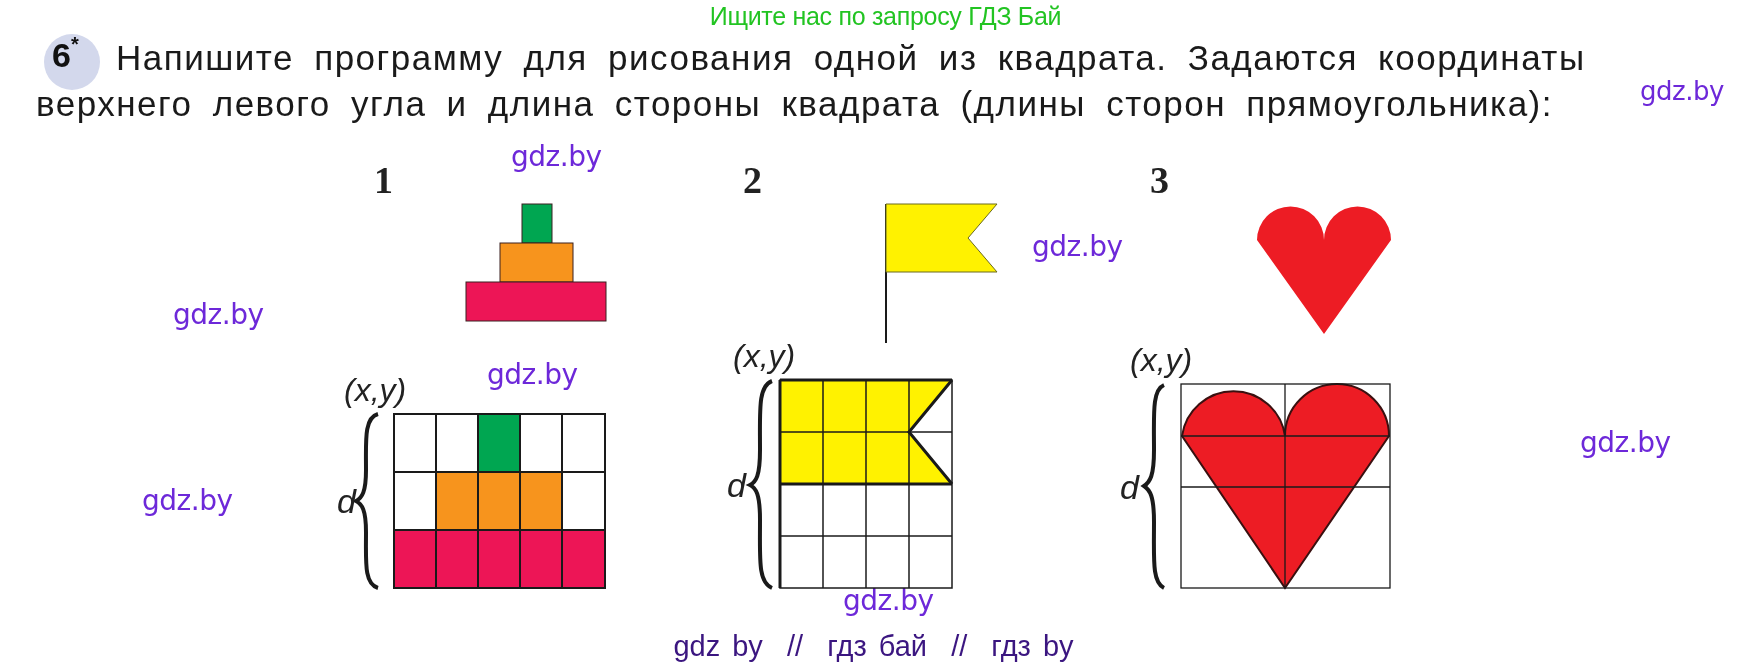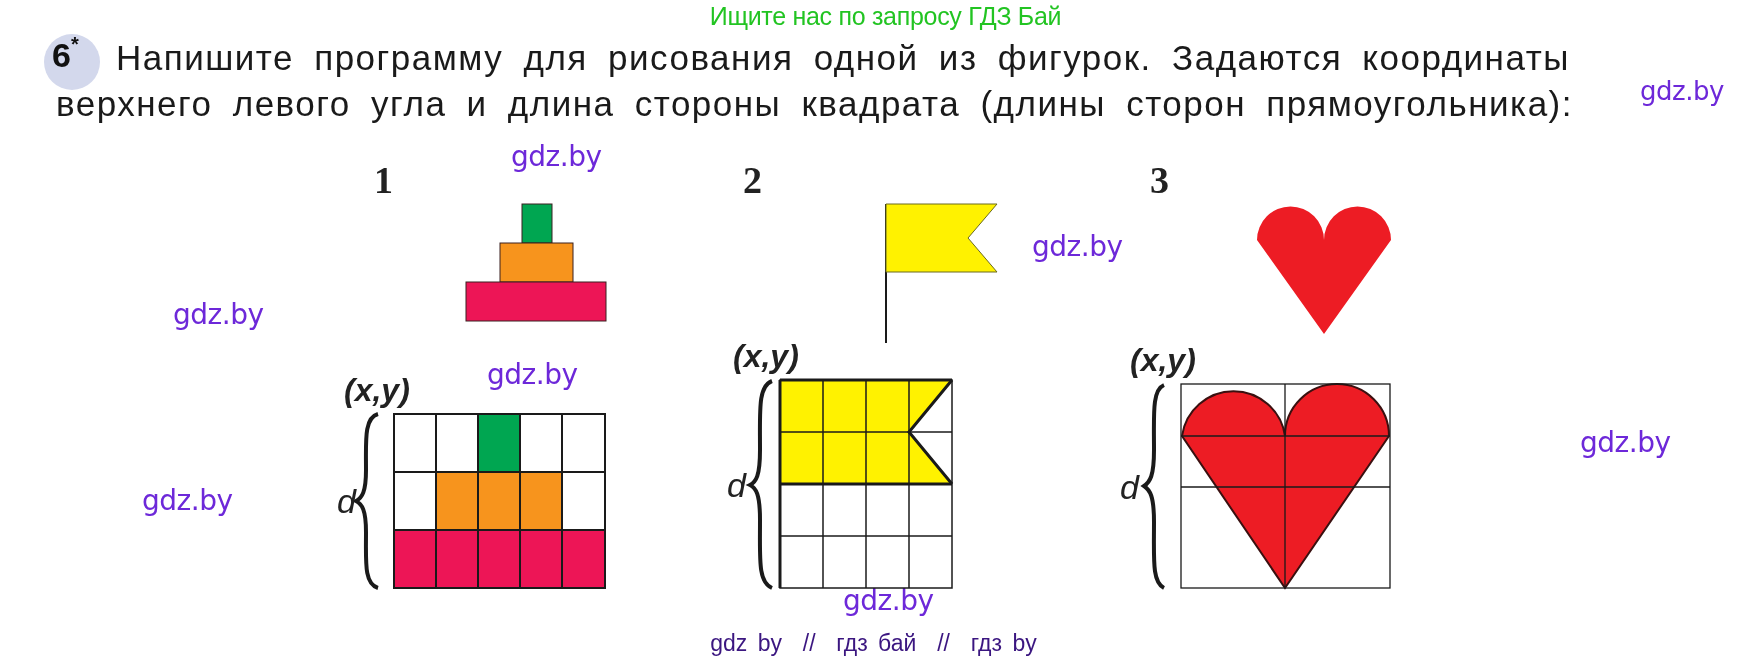"Напишите программу для рисования одной" div.abs { text: фигурок -> квадрата }
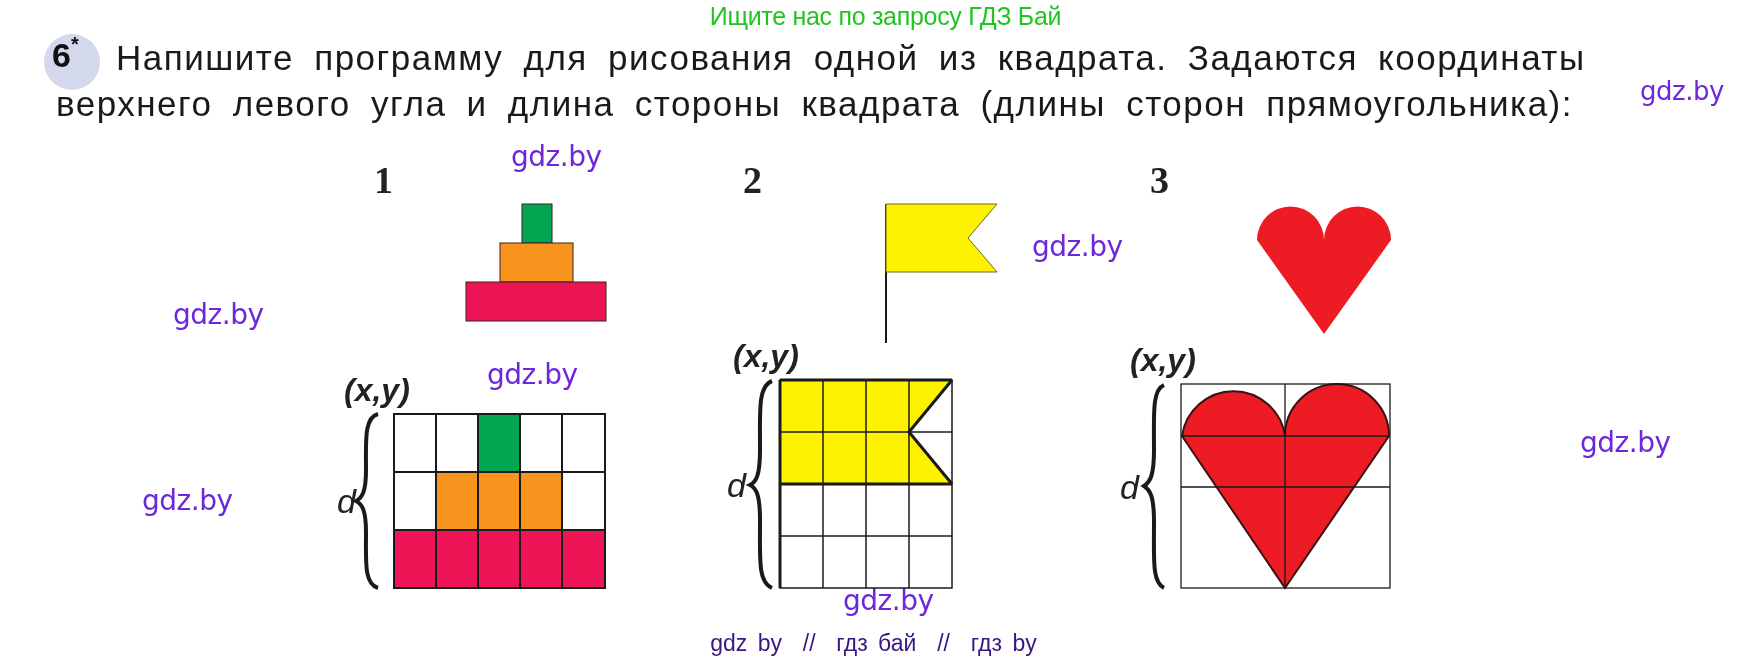"верхнего левого угла и длина" .line2 { left: 56px -> 36px }
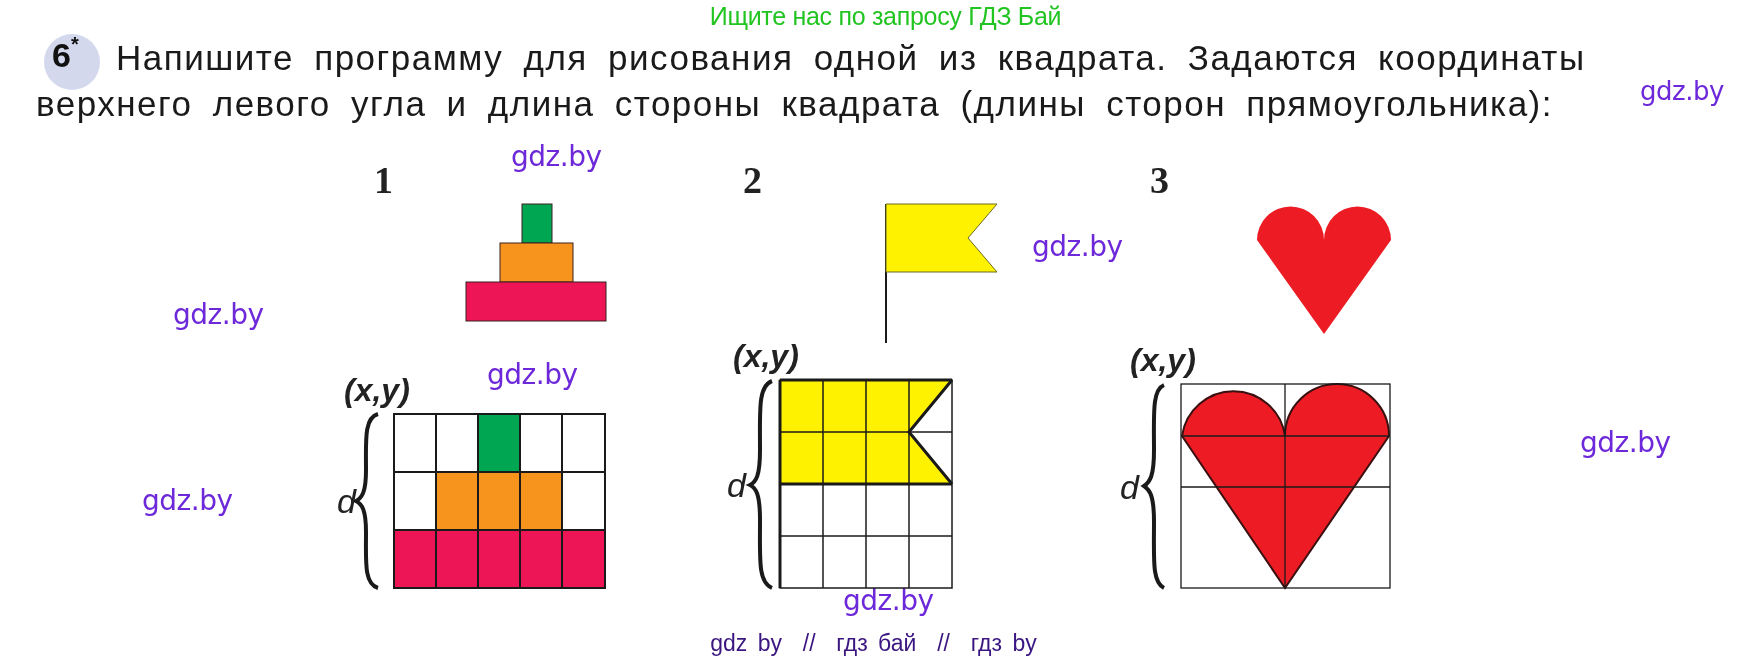"(x,y)" .xy { font-weight: bold -> normal }
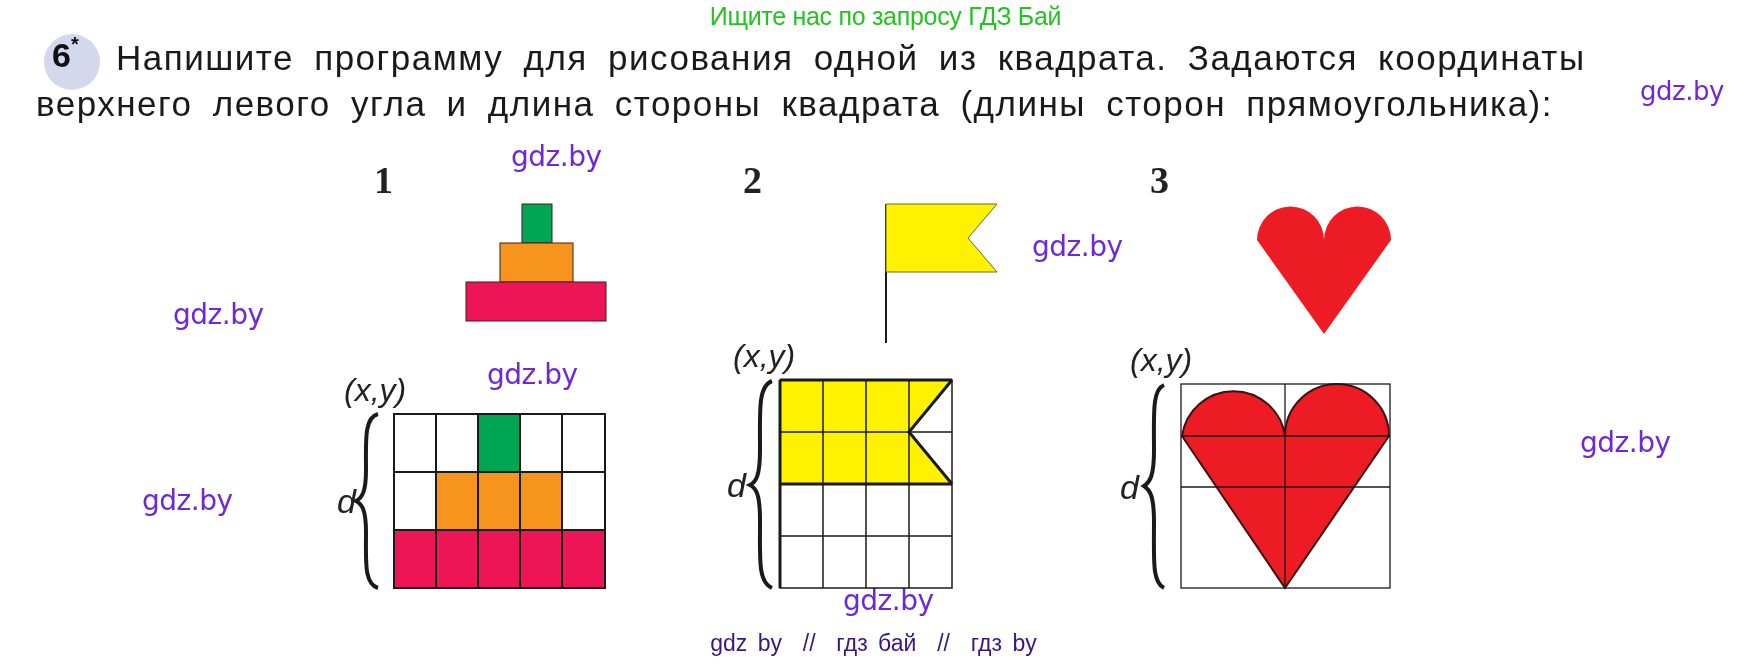"gdz by // гдз бай" .footer { font-size: 23px -> 29px }
